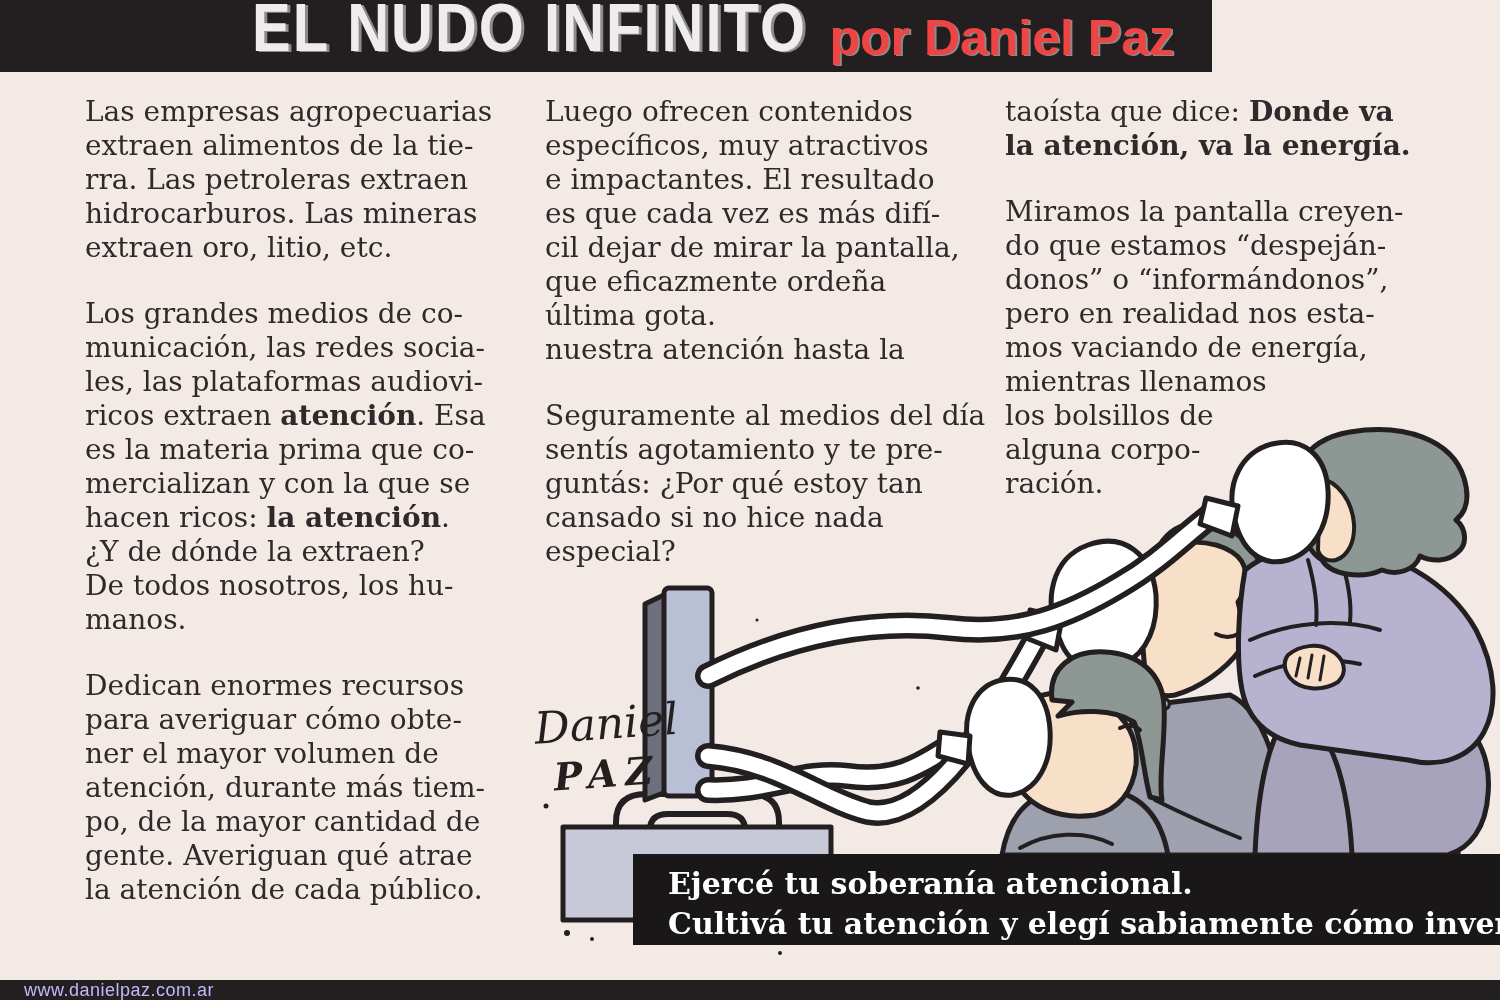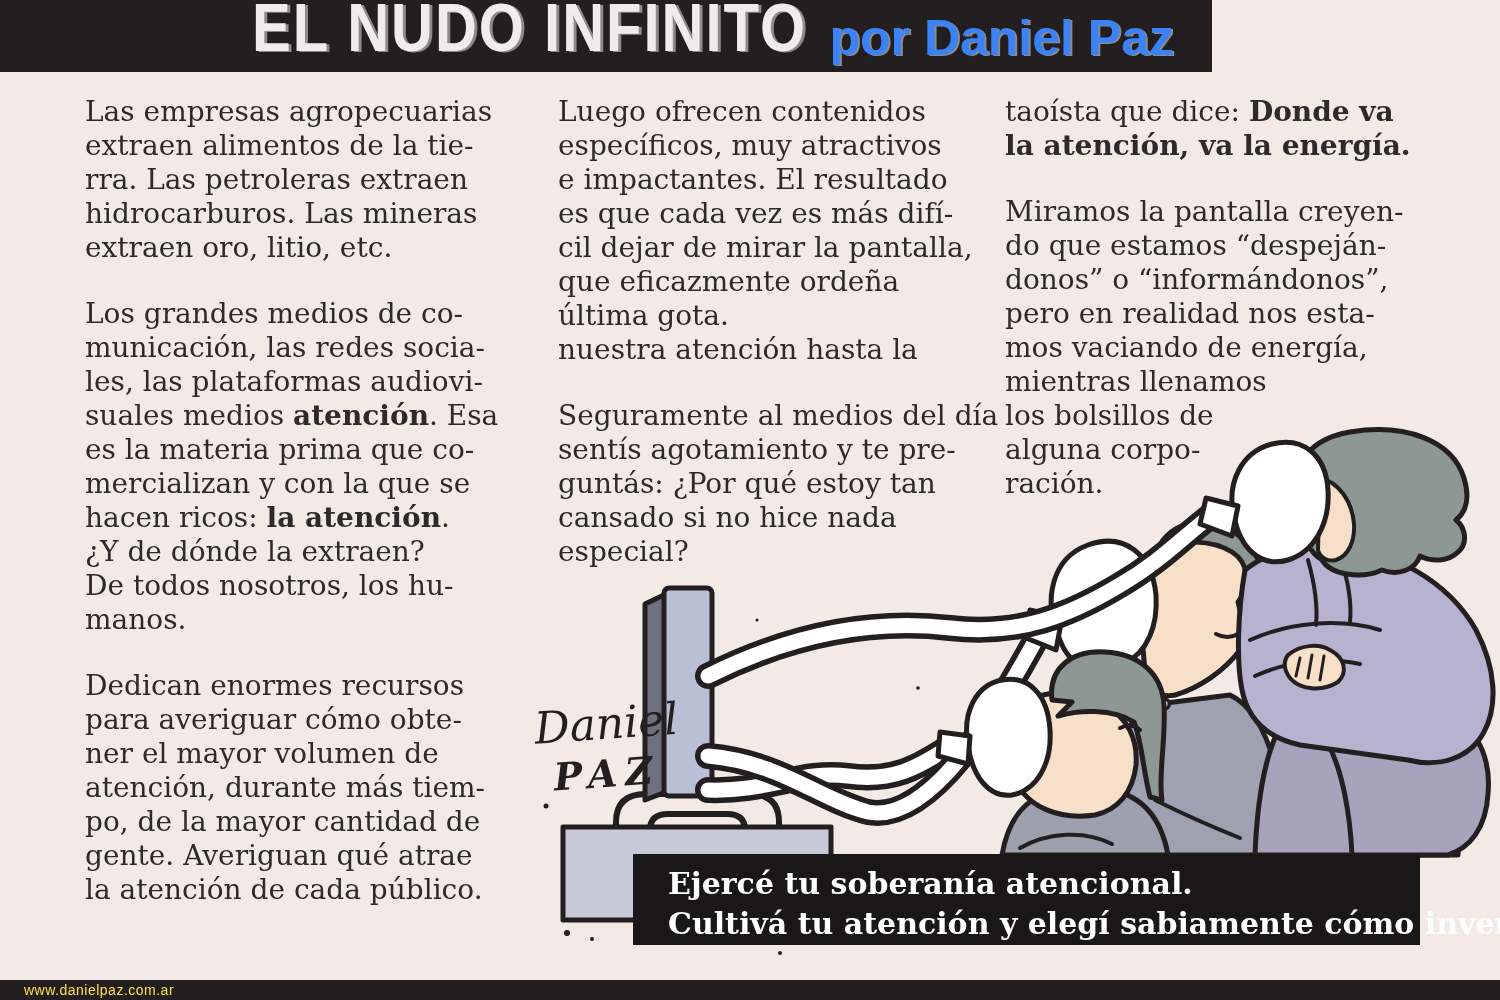"por Daniel Paz" #byline { color: #3b82f6 -> #ef4444 }
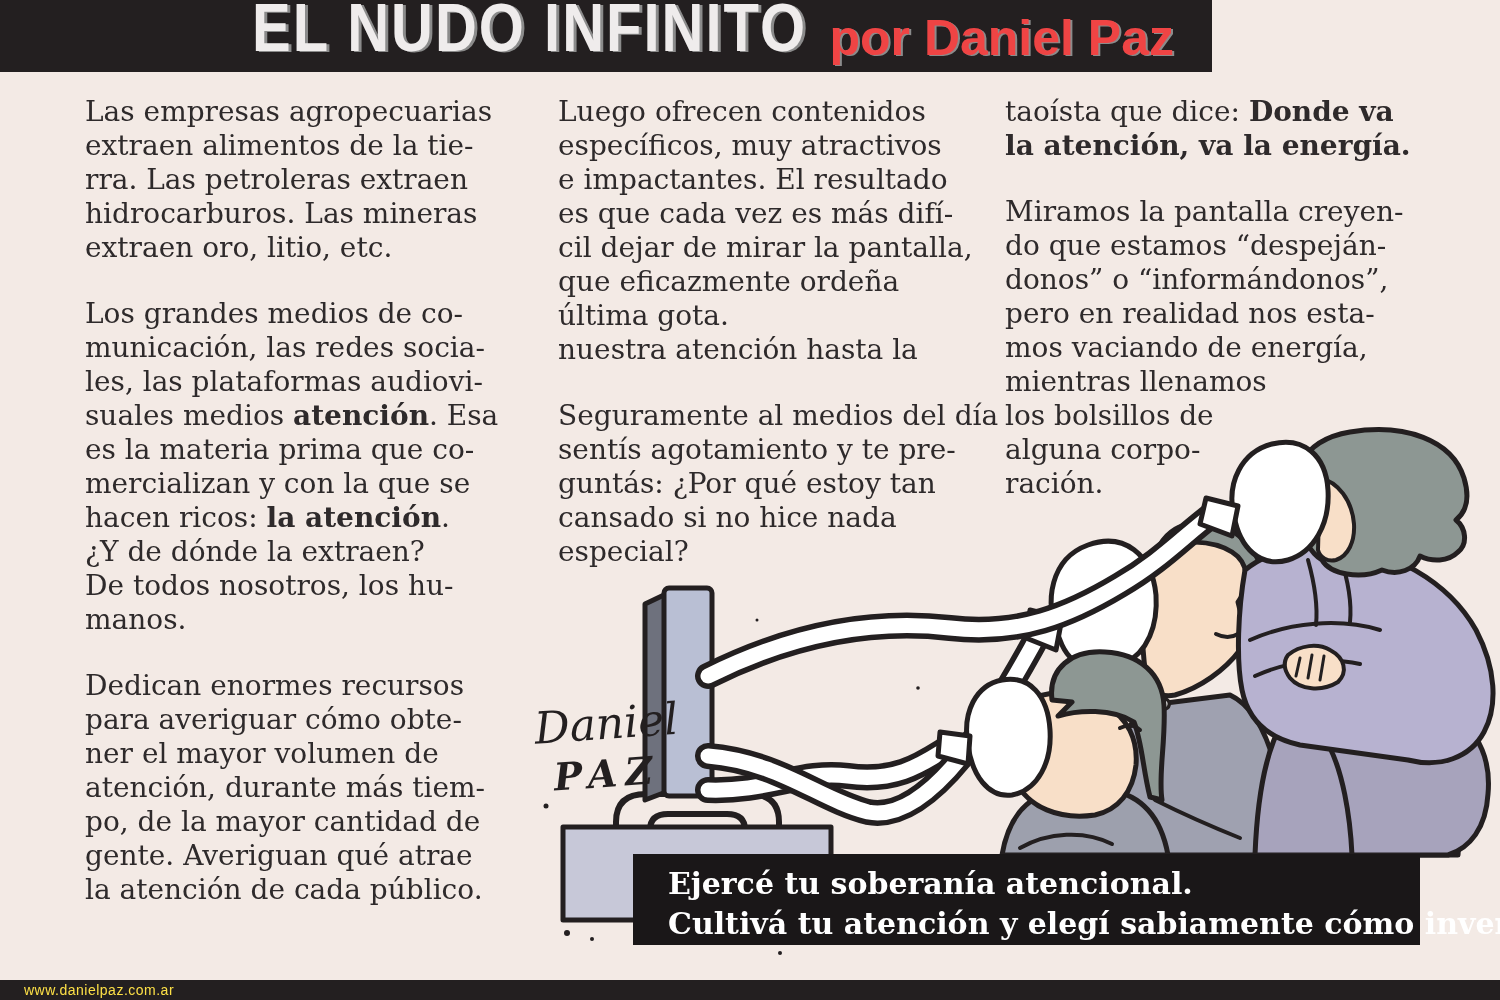"Luego ofrecen contenidos" #col-1 { margin-left: 13px -> none }
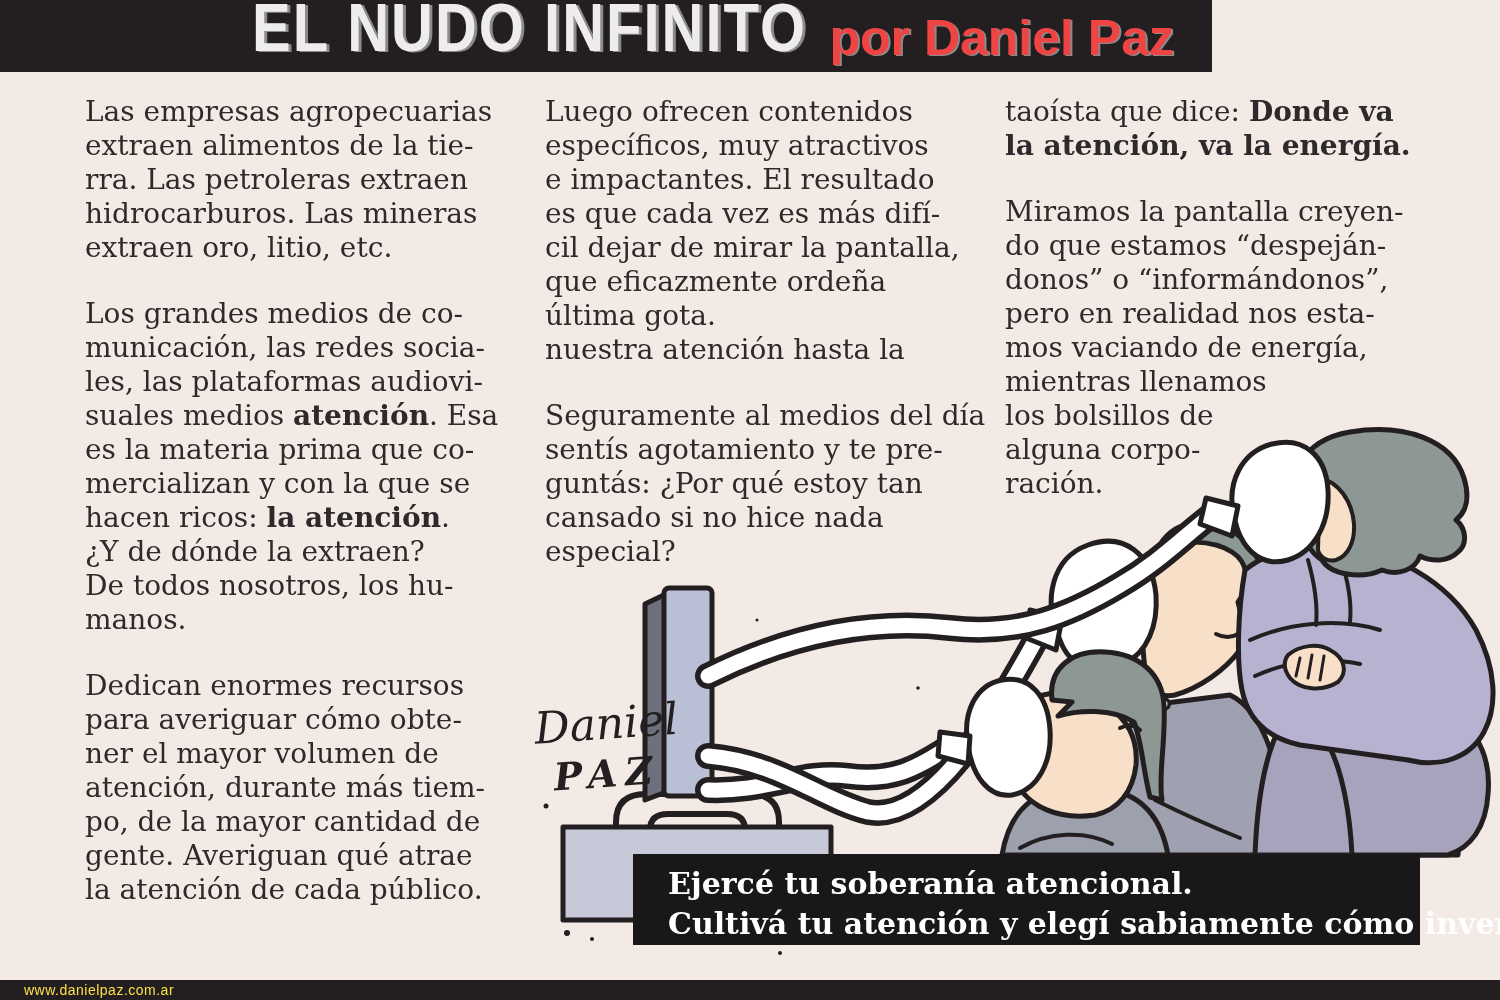"suales medios" span { text: suales medios -> ricos extraen }
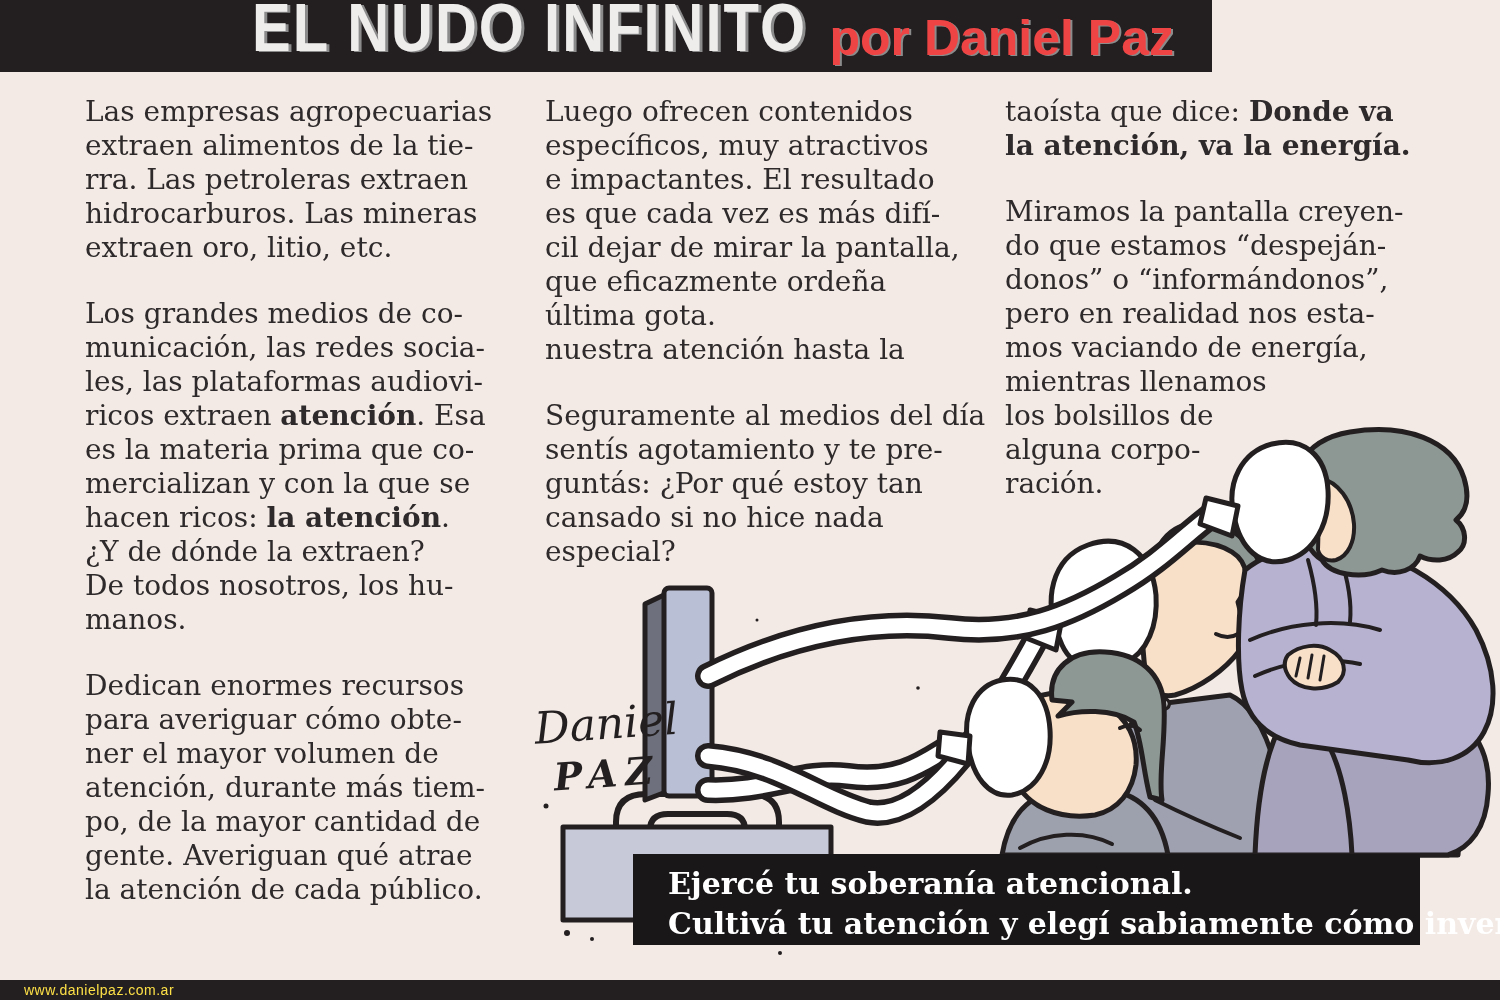"Ejercé tu soberanía atencional." #caption-box { width: 787px -> 867px }
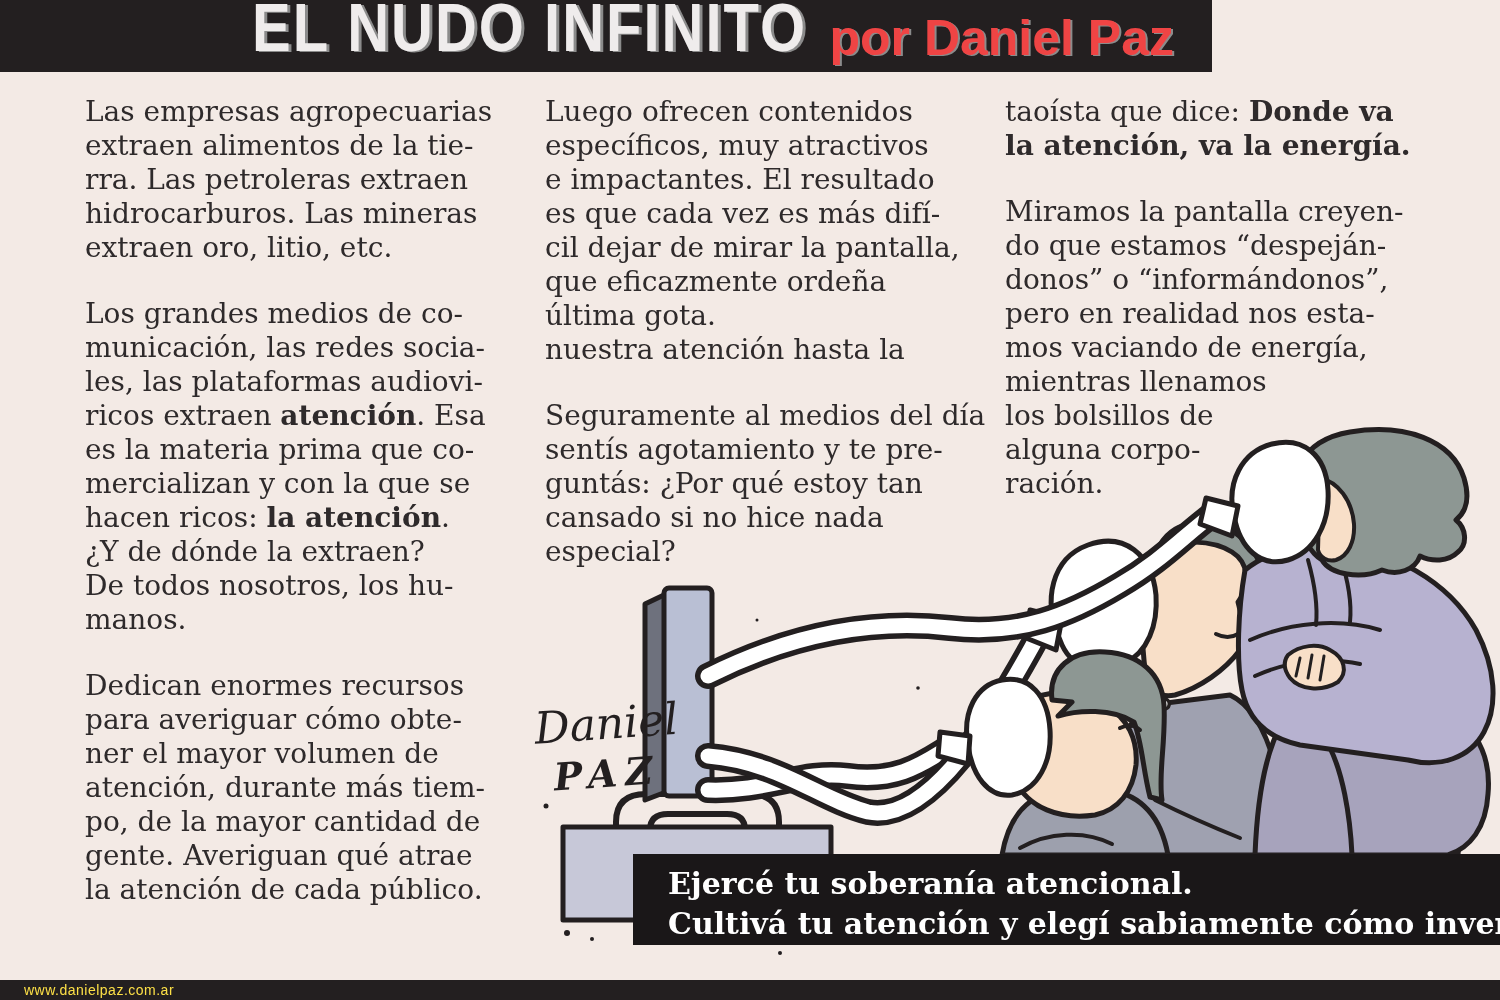"www.danielpaz.com.ar" #footer-url { color: #fde047 -> #c4b5fd; font-size: 14px -> 18px }
